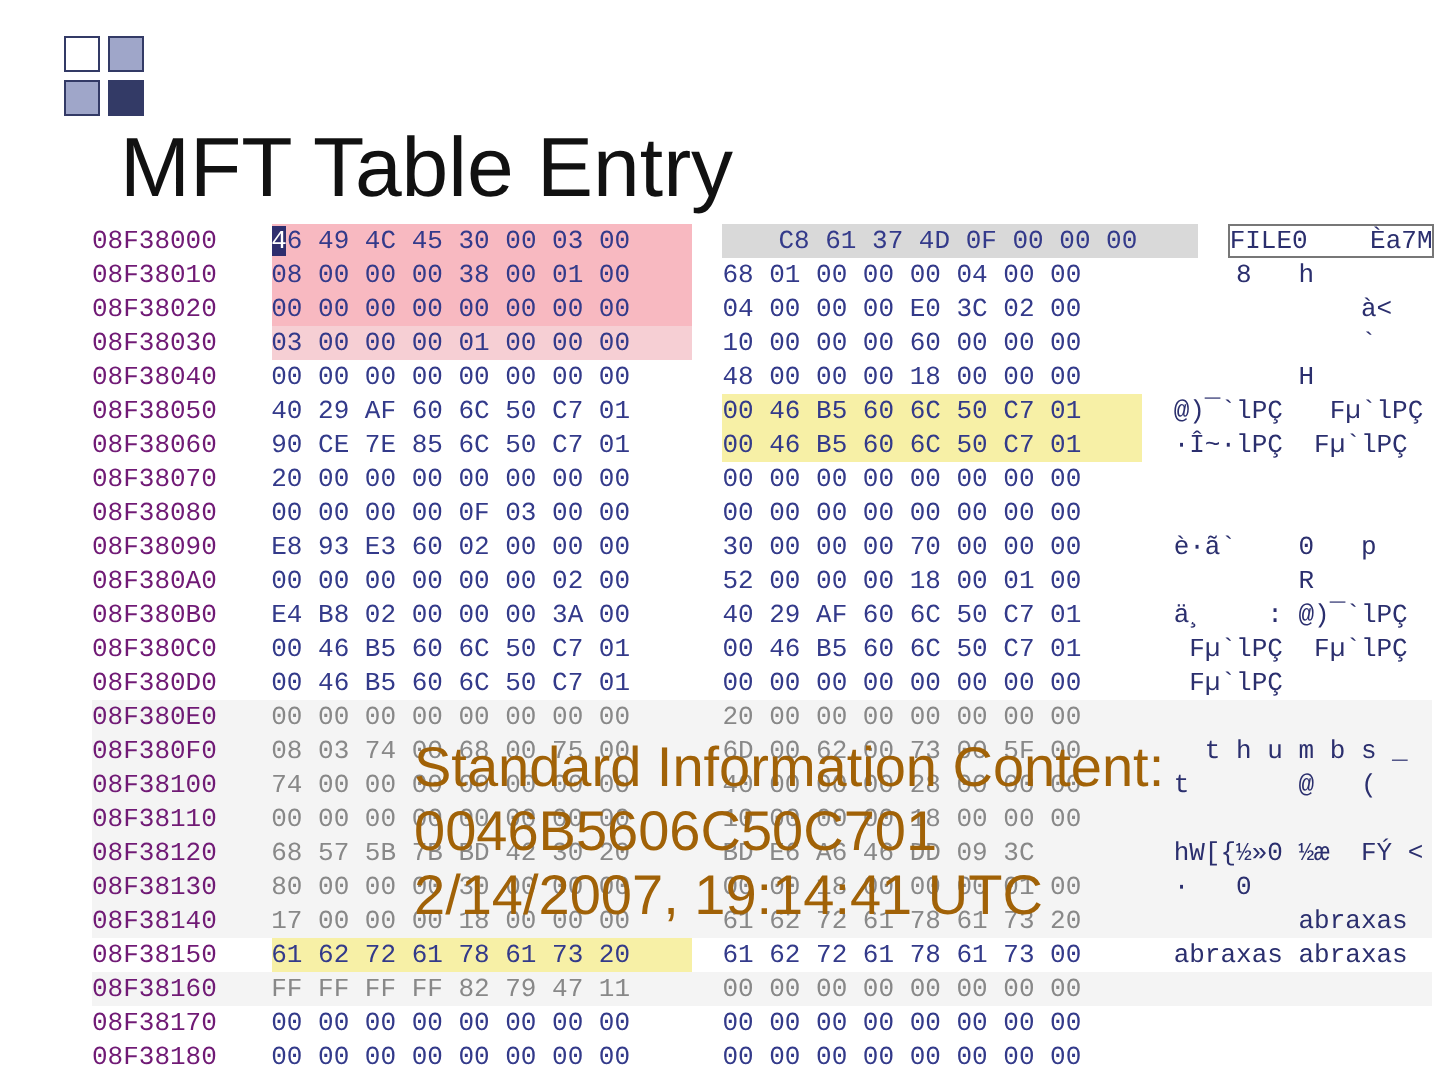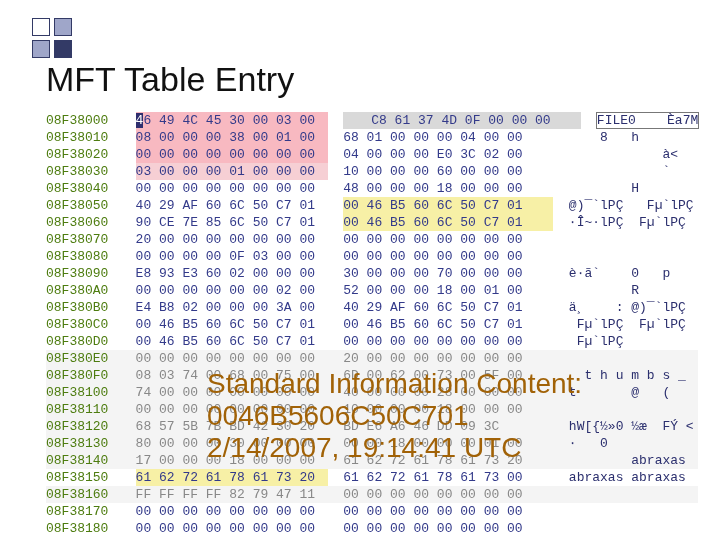"MFT Table Entry" .title { font-size: 34px -> 42px; left: 46px -> 60px }
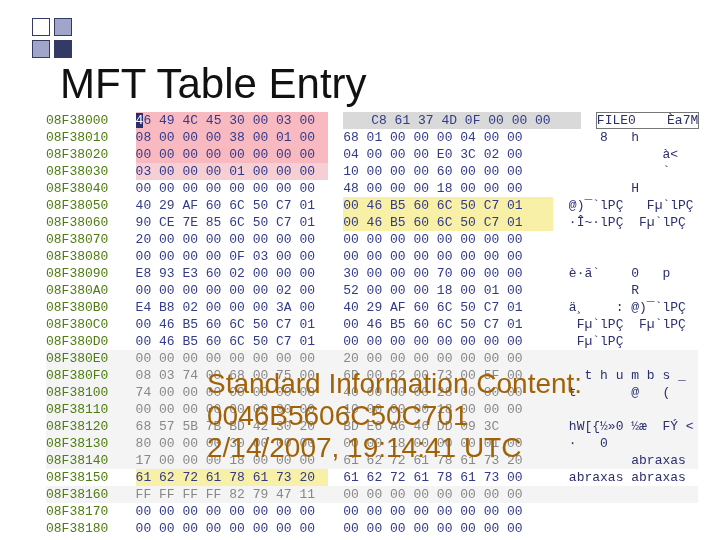"08F38000" .addr { color: #4d7c0f -> #701a75 }
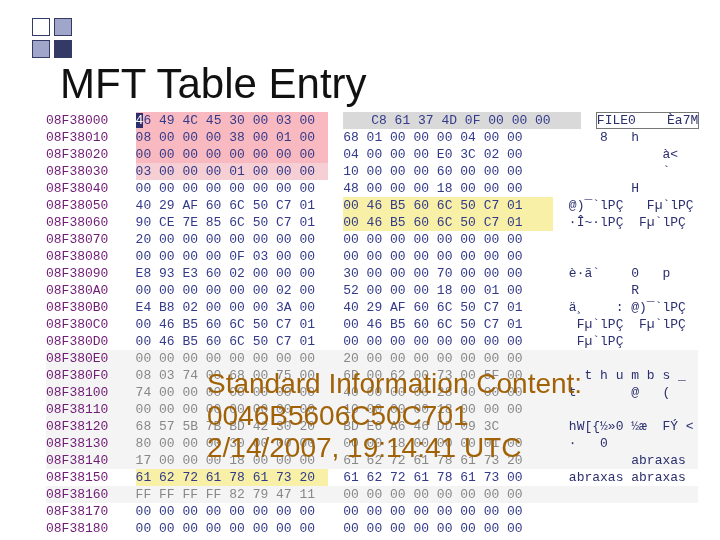"46 49 4C 45 30" .bytes1 { width: 192px -> 210px }
